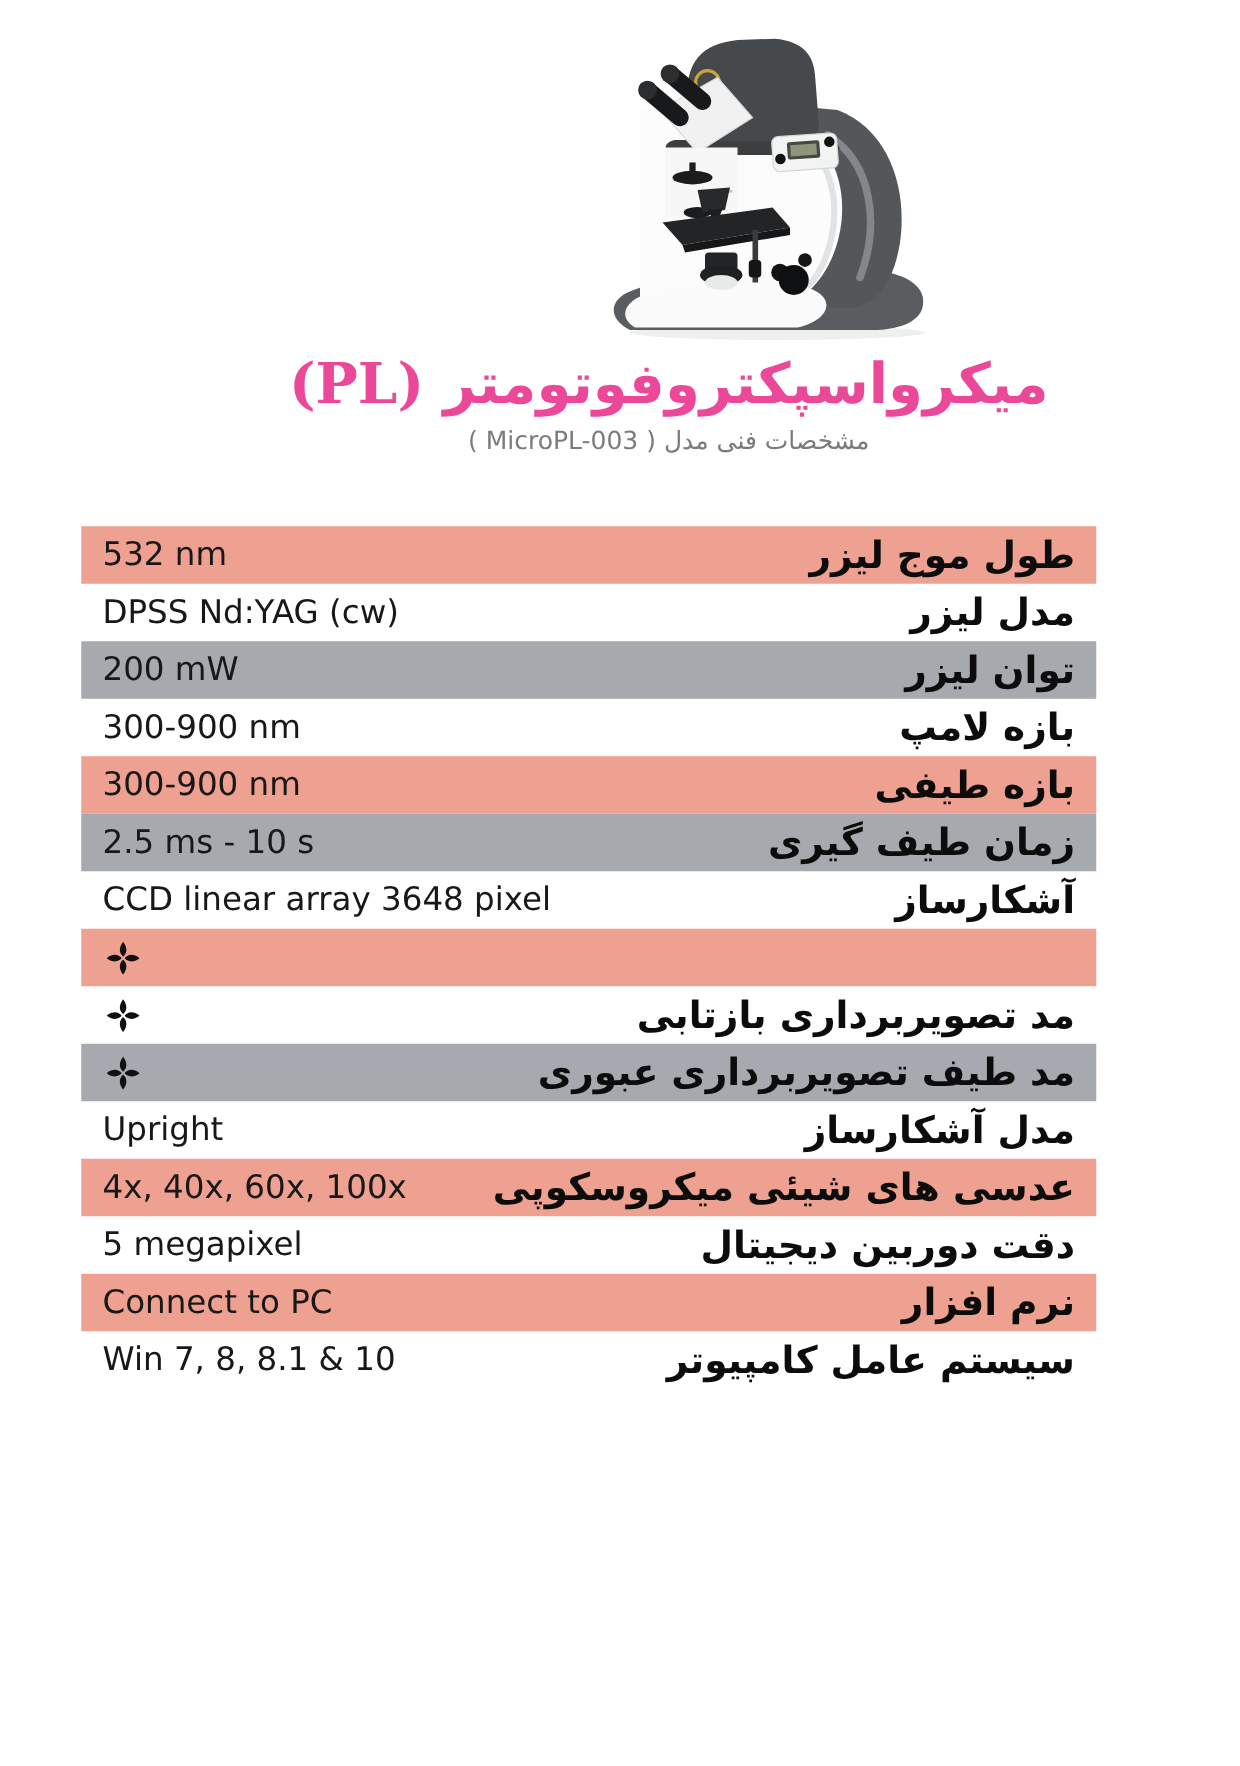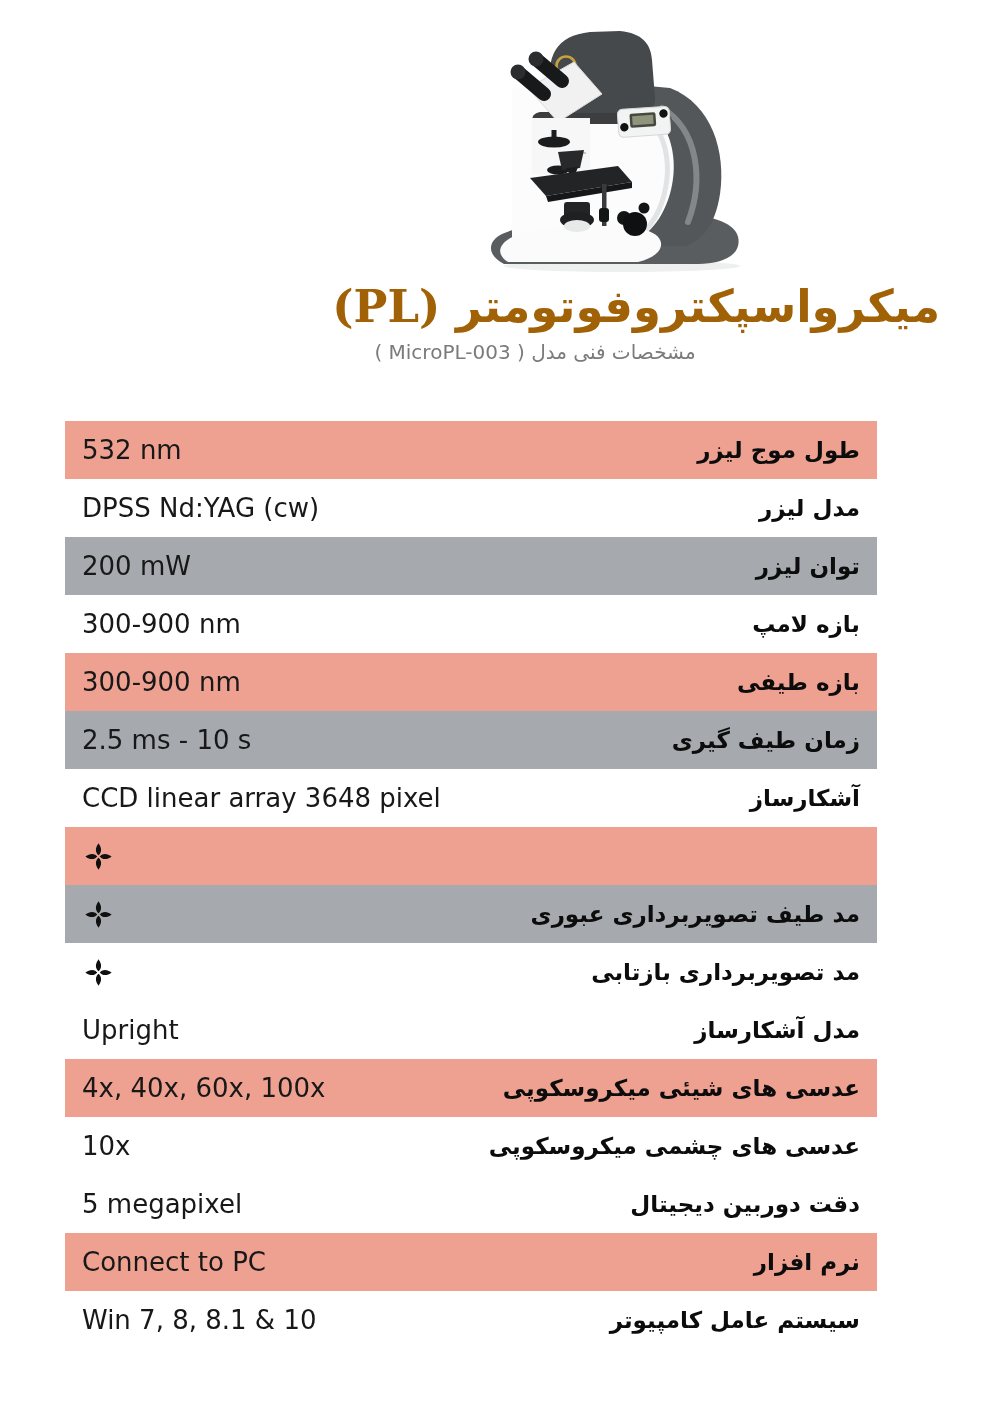"میکرواسپکتروفوتومتر (PL)" .title { color: #a16207 -> #ec4899; text-align: right -> none }
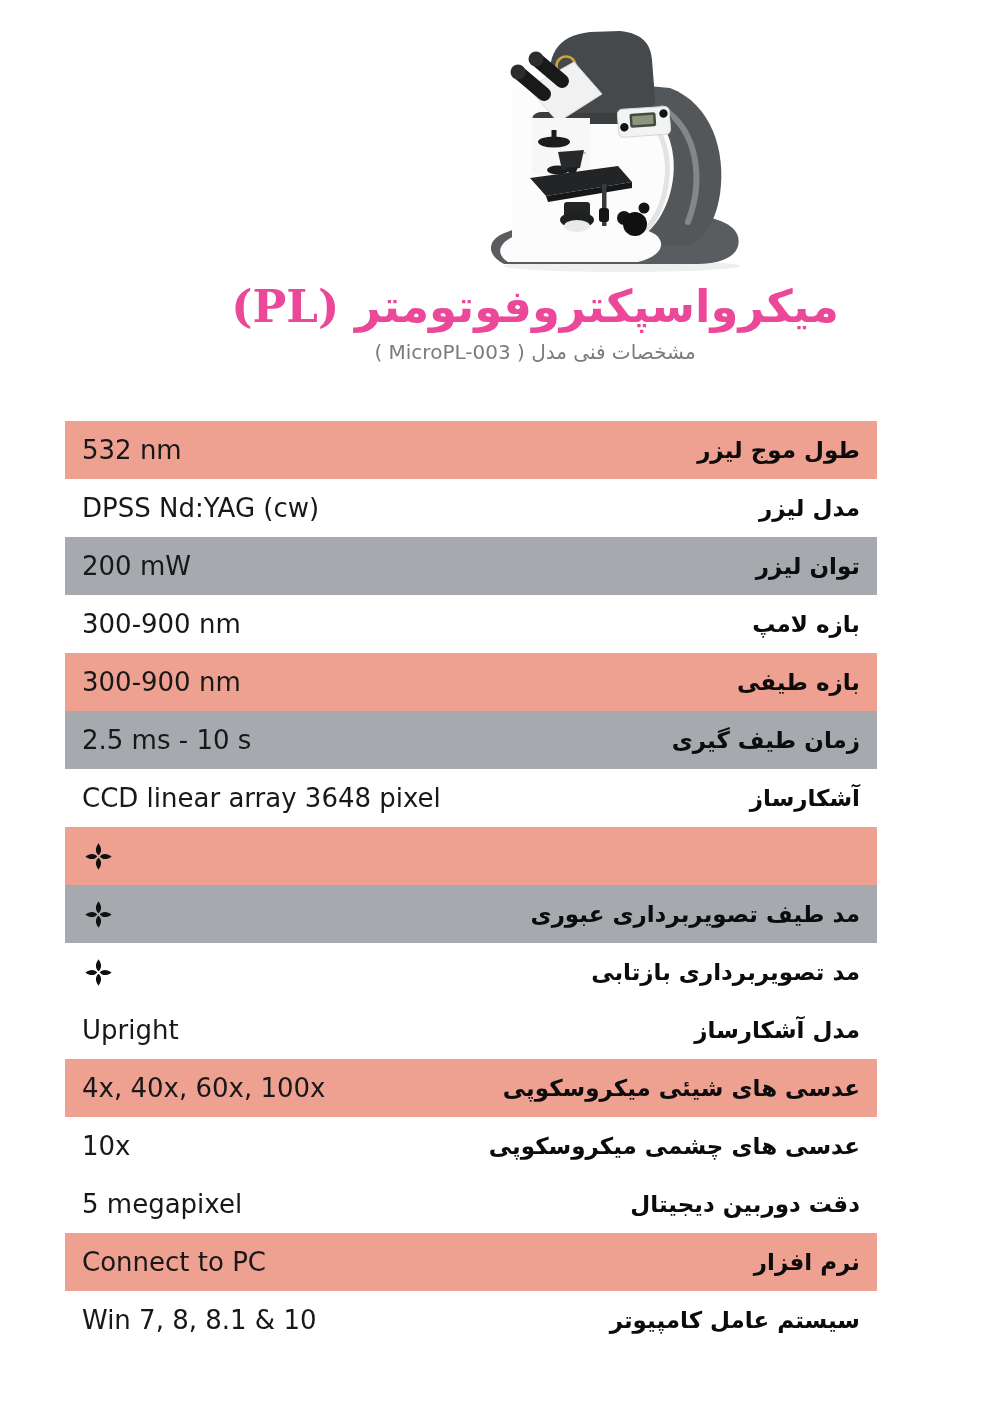"532 nm" .spec-row { height: 58px -> 46px }
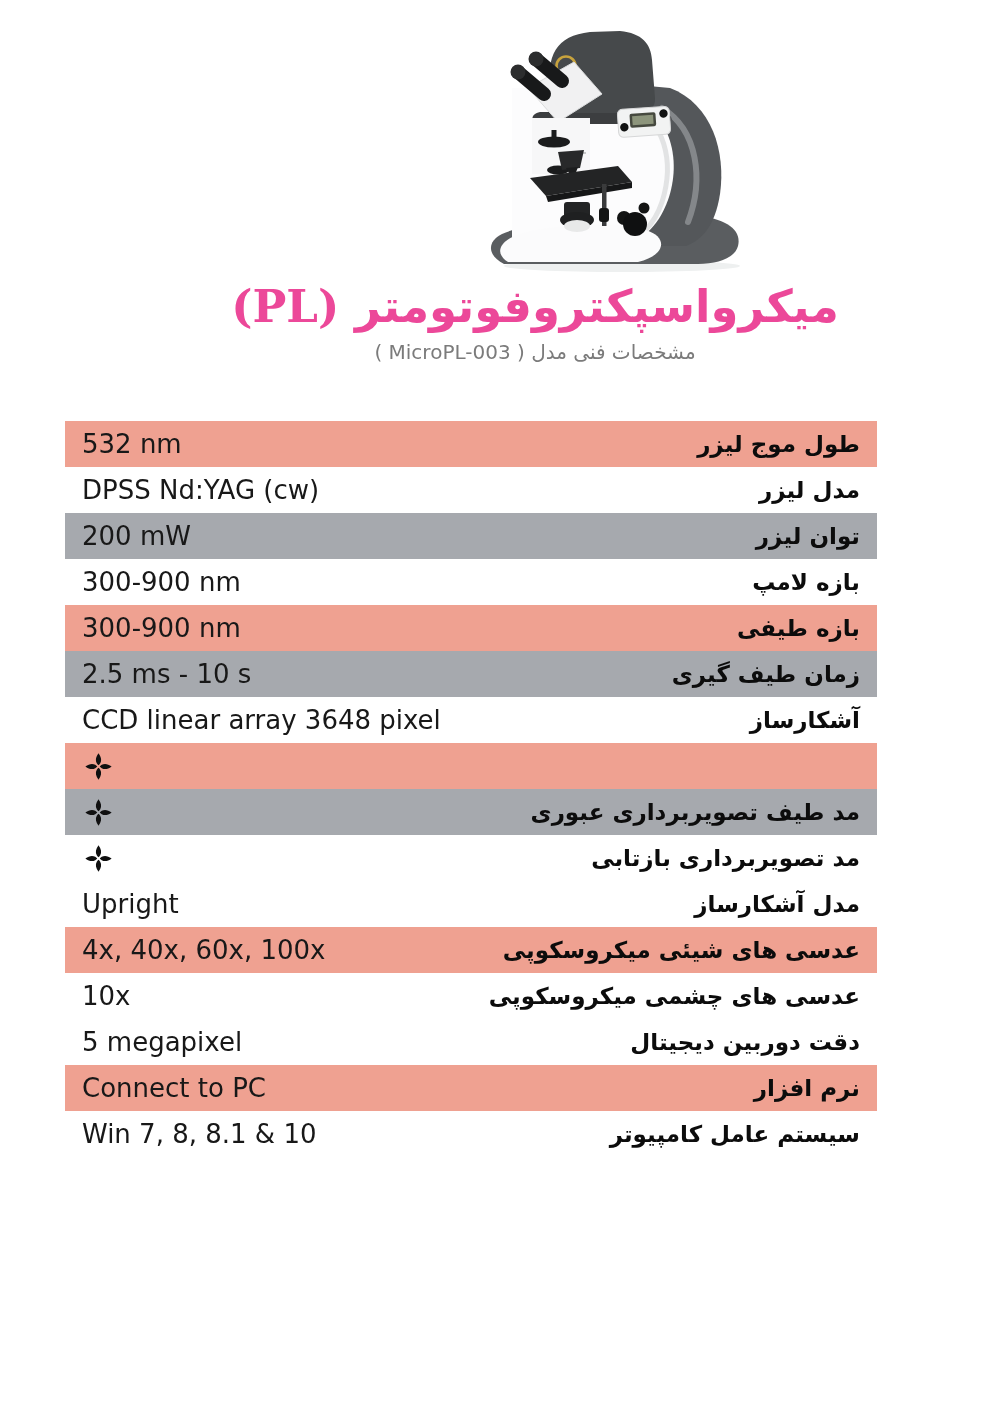"طول موج لیزر" .spec-label { font-size: 23px -> 30px }
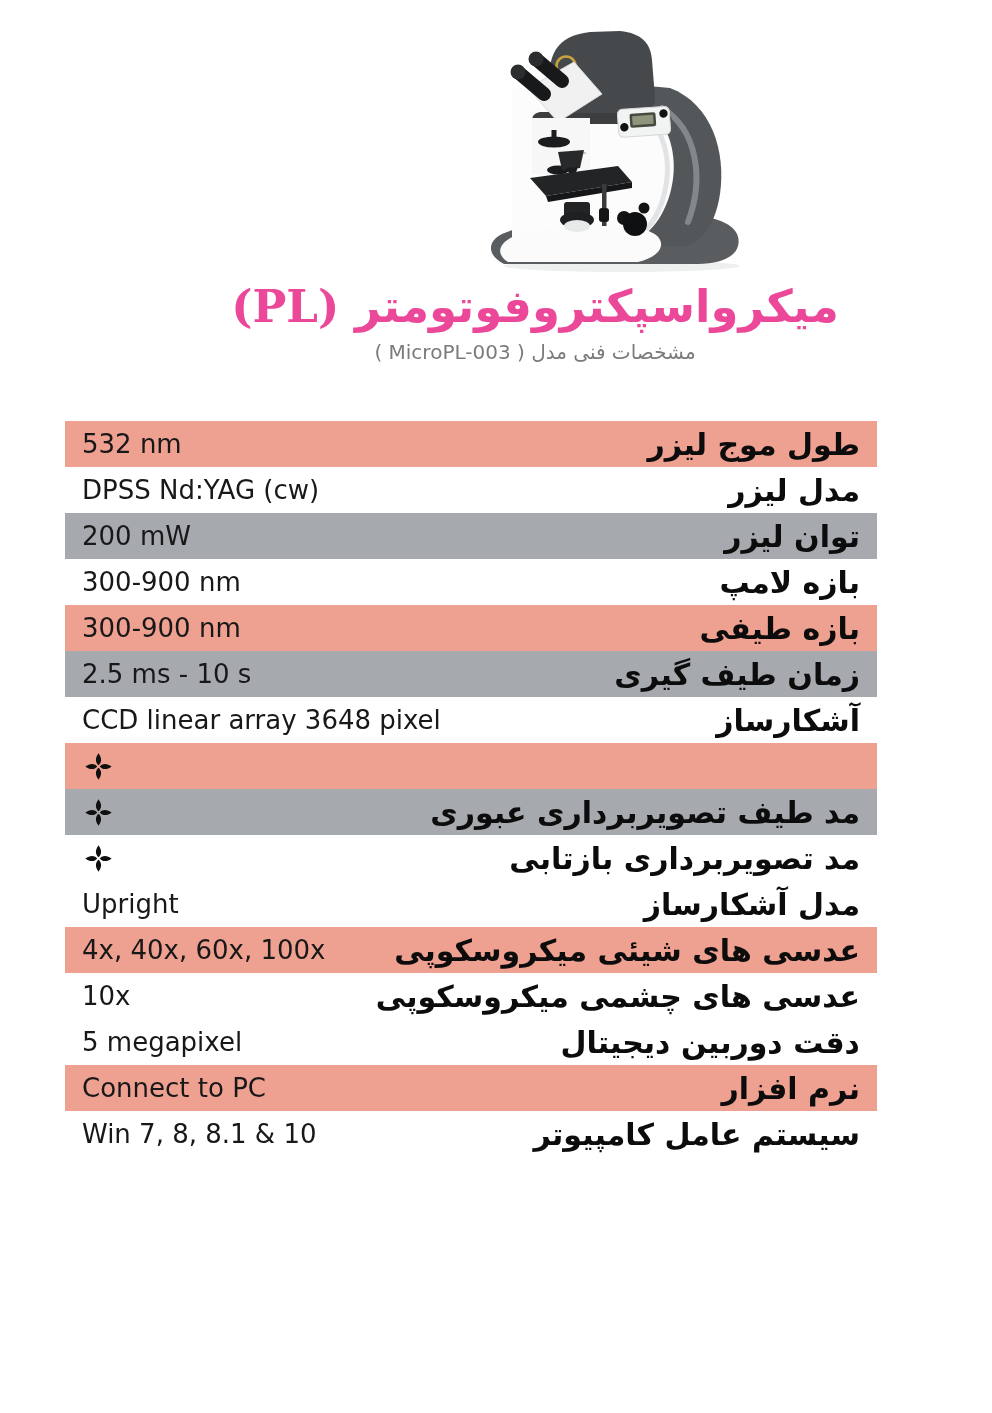"مد طیف تصویربرداری عبوری" div.spec-row { order: before "مد تصویربرداری بازتابی" -> after "مد تصویربرداری بازتابی" }
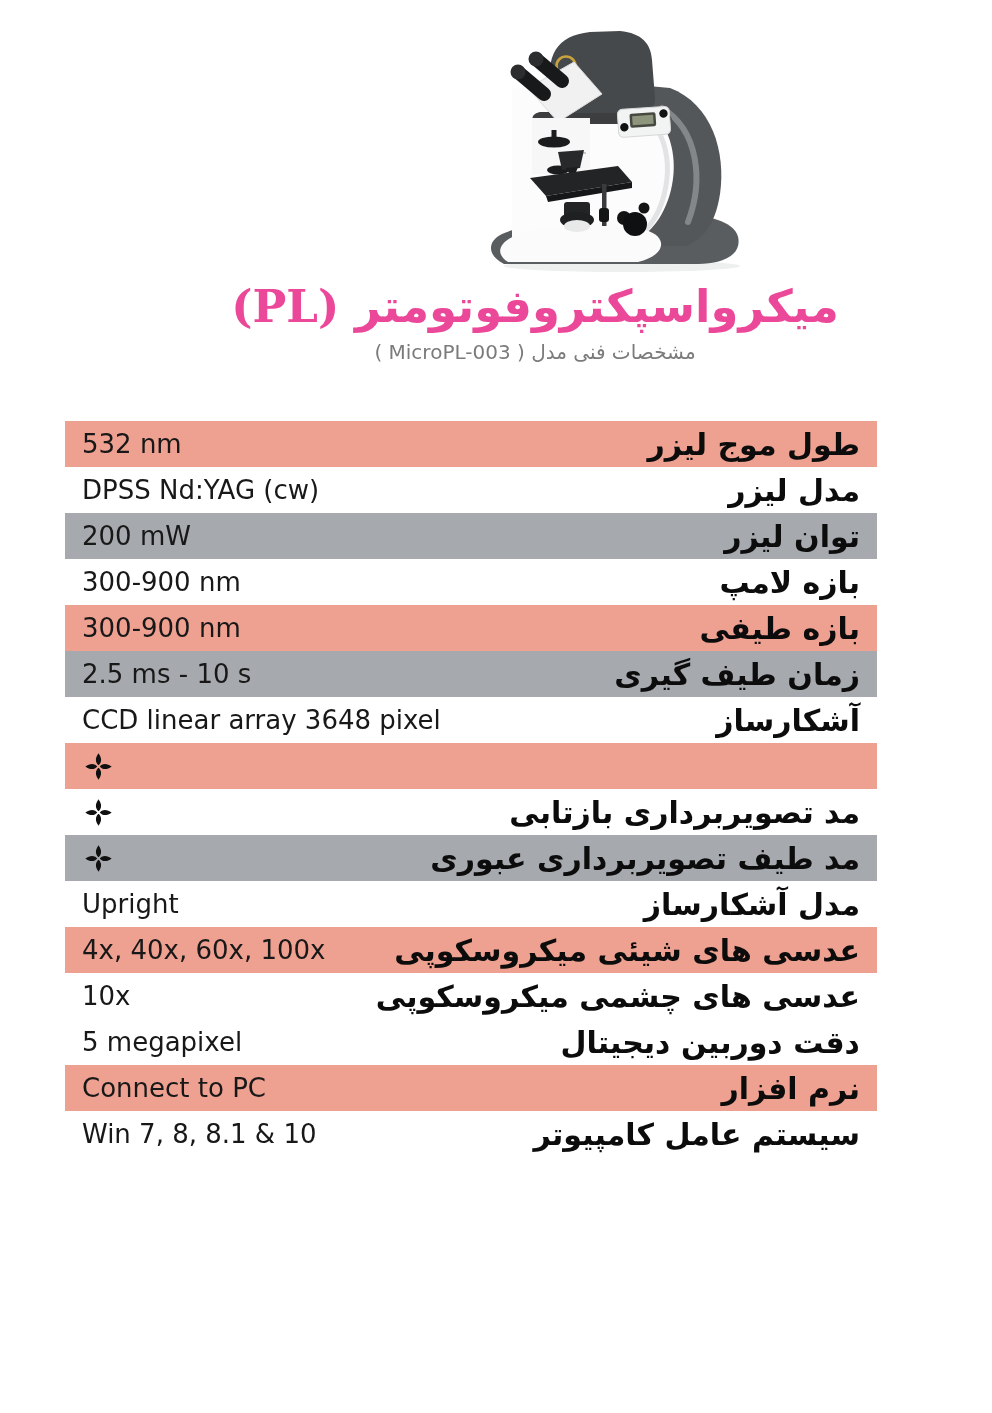"10x" div.spec-row { html: <div> <div>10x</div> <div>عدسی های چشمی میکروسکوپی</div> </div> -> none }
